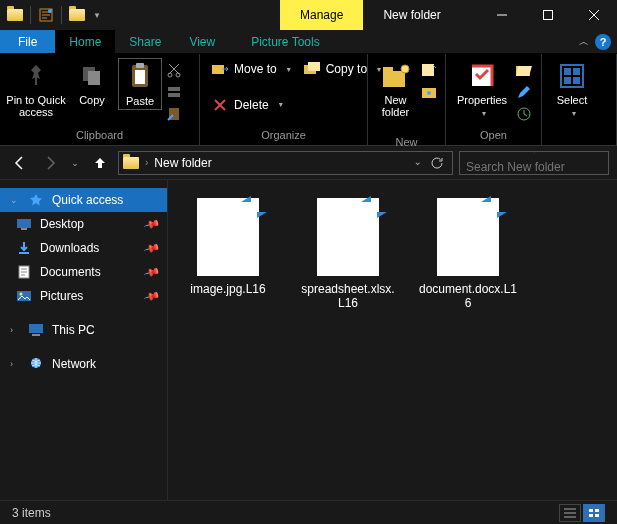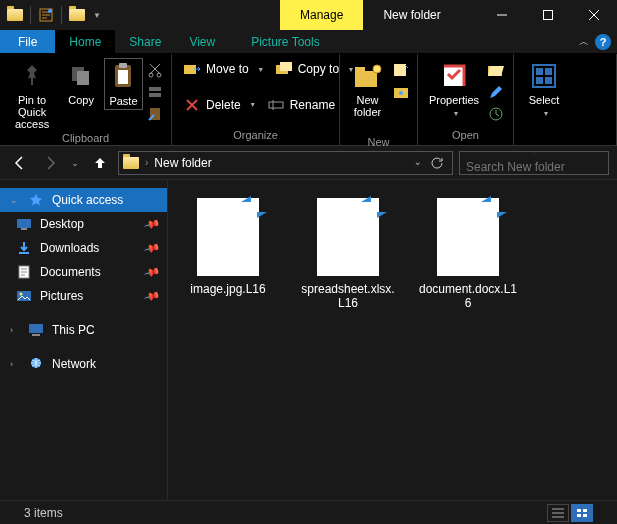"Pin to Quick" div.group { width: 172px -> 200px }
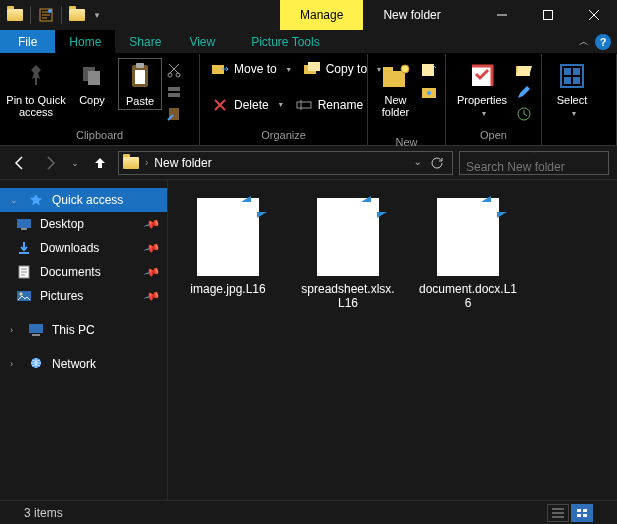"Rename" div.small-btn { html: <div> <span> <svg> <rect></rect> <path></path> </svg> </span> <span>Rename</span> </div> -> none }
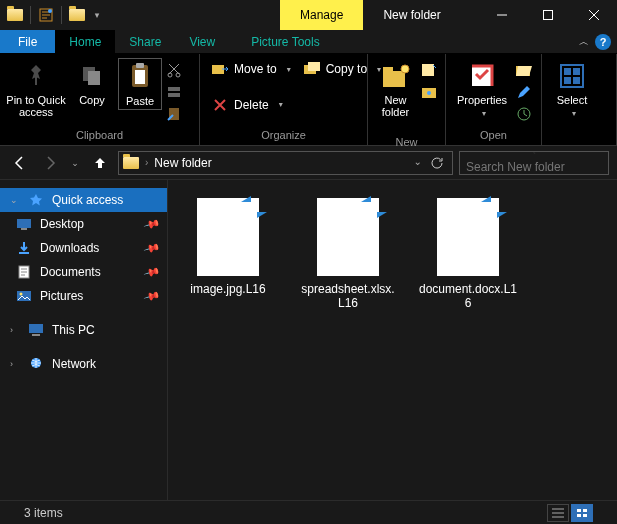"3 items" .status { padding: 0 24px -> 0 12px }
